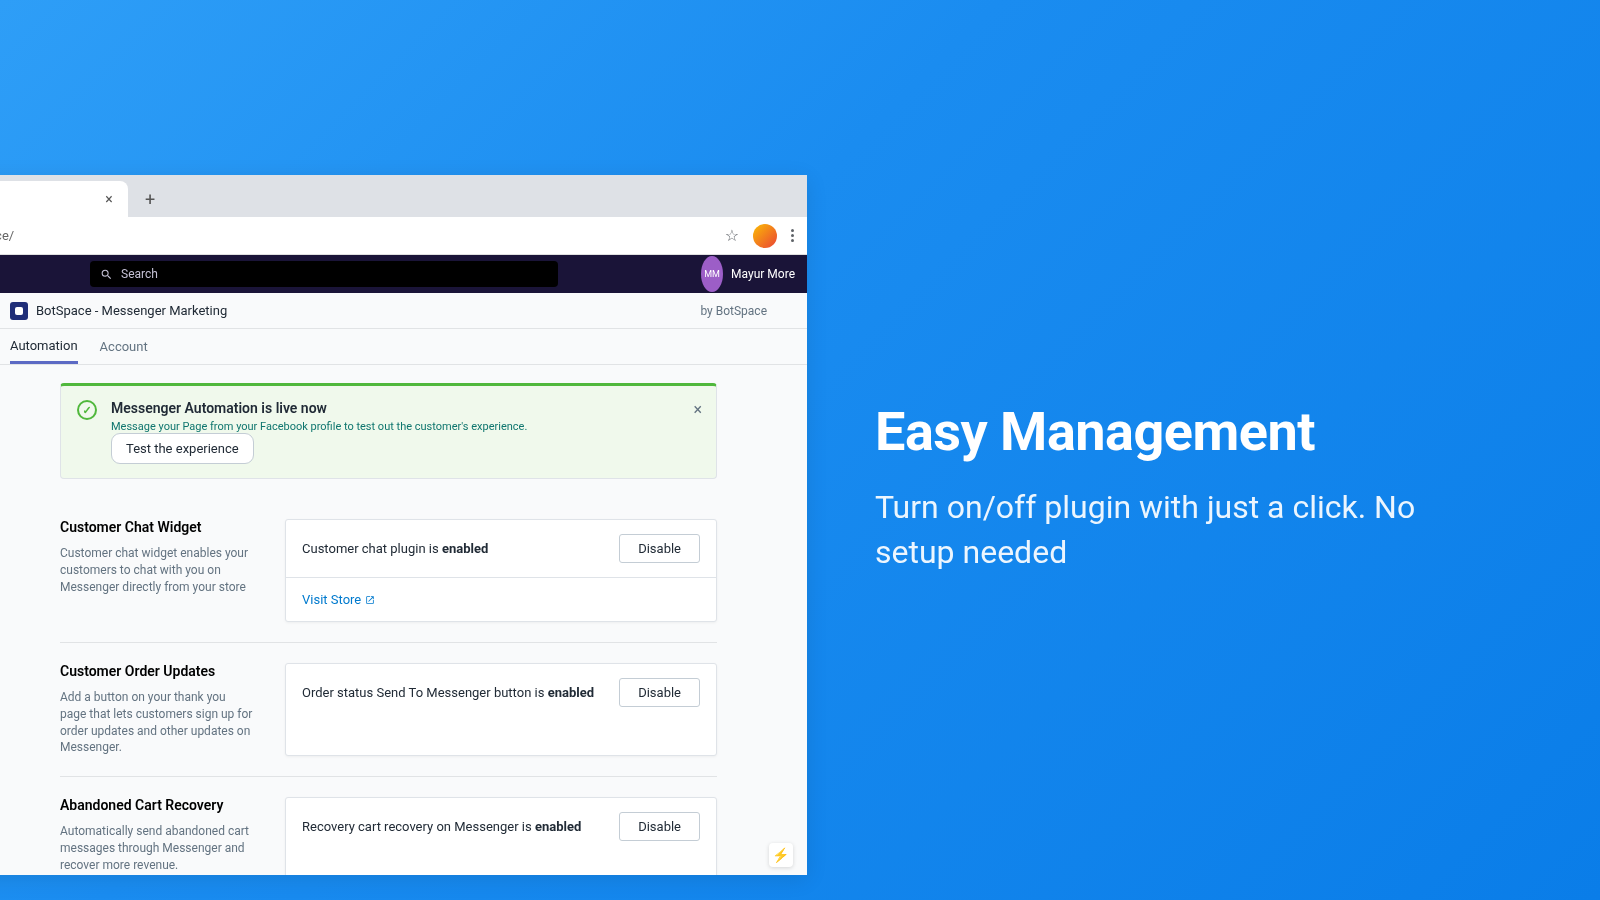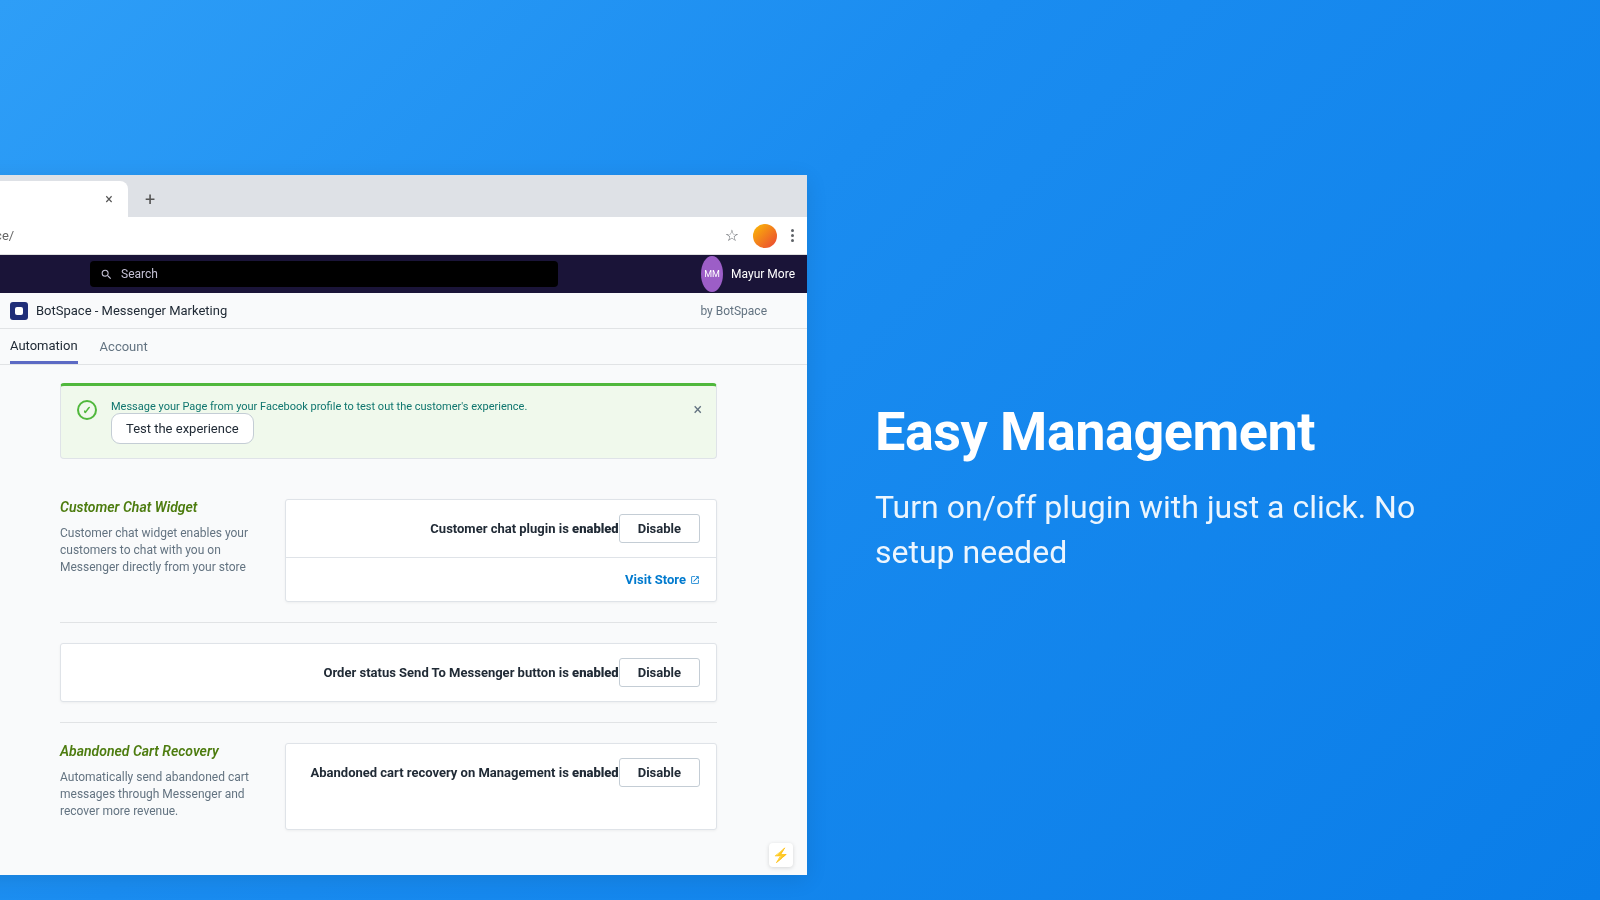"Messenger Automation is live now" div.banner-title { html: none -> <div>Messenger Automation is live now</div> }
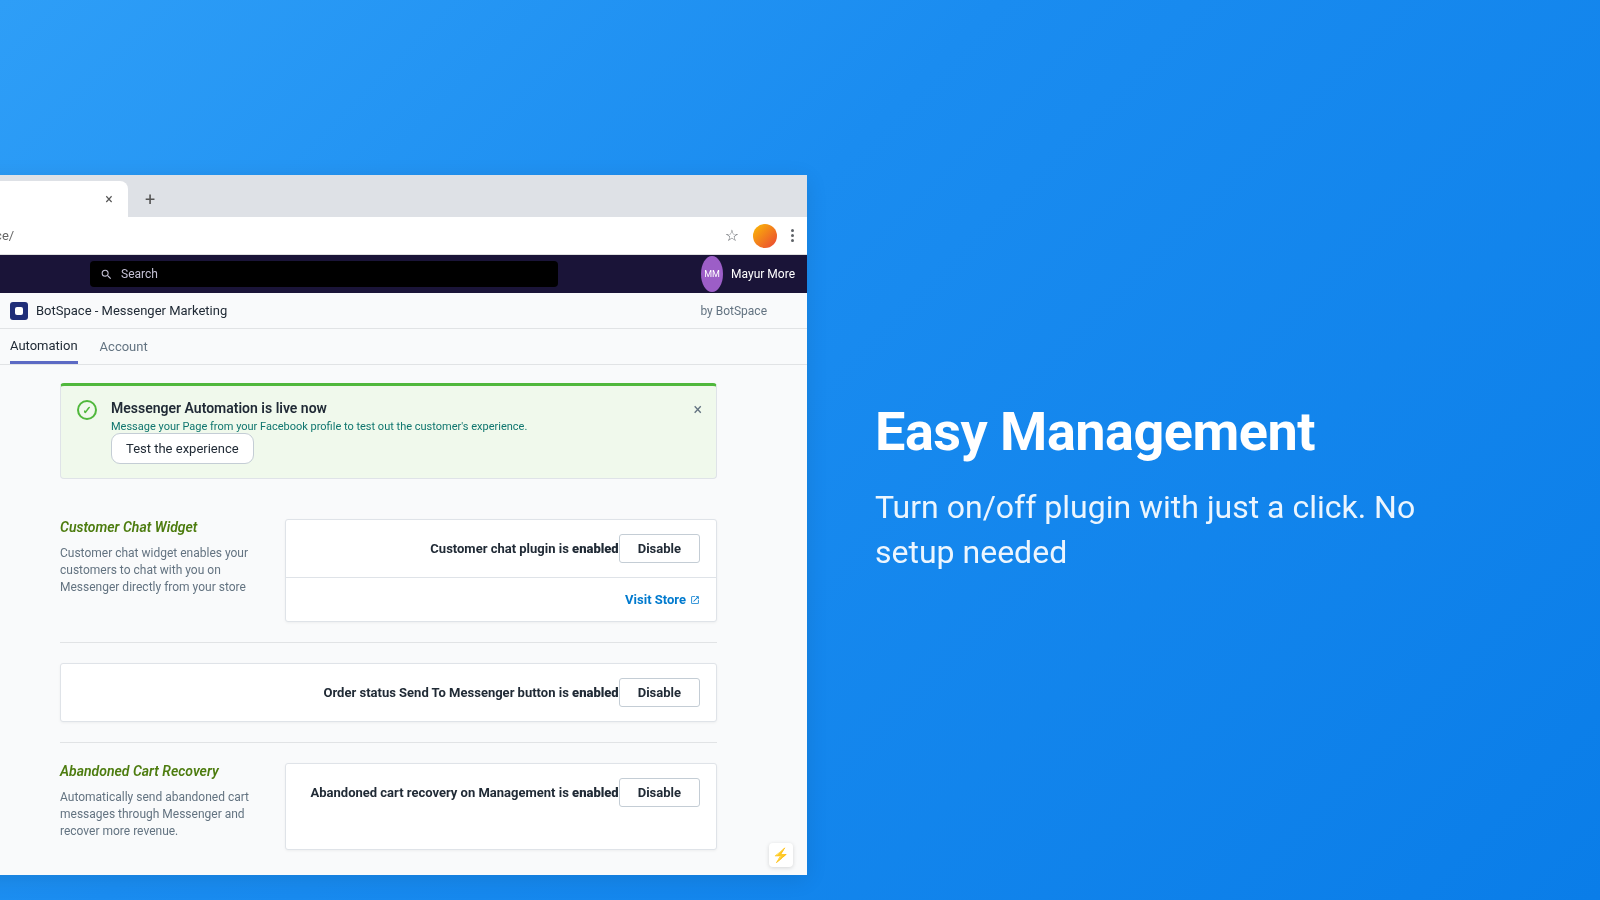"Customer Chat Widget" .section-title { color: #4d7c0f -> #000000; font-style: italic -> none }
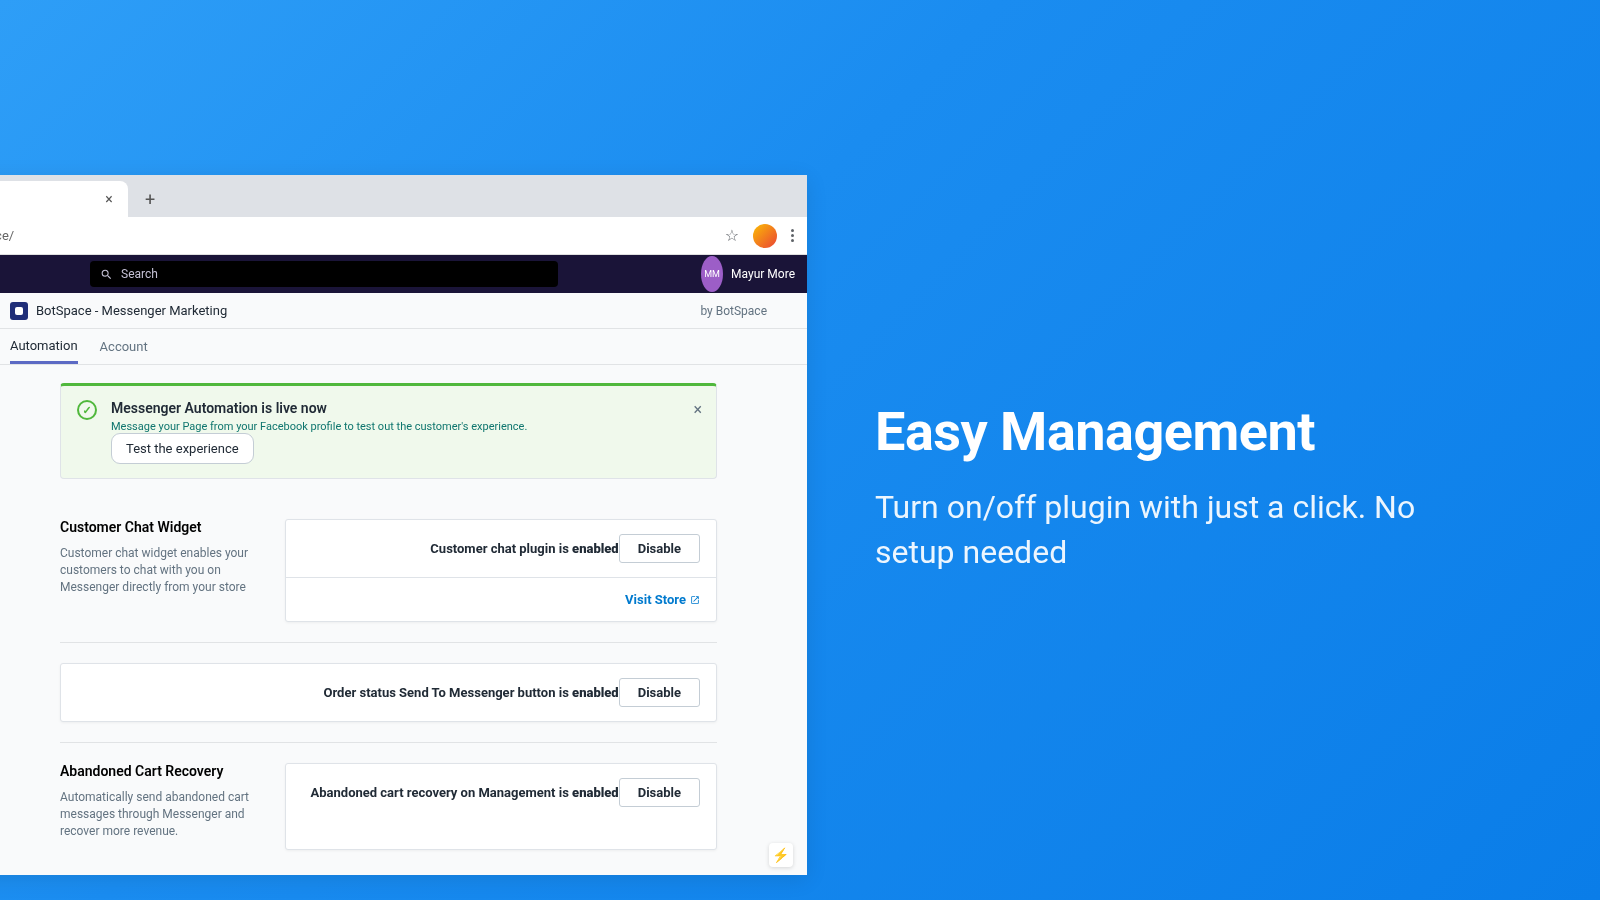"Customer chat plugin is enabled" .card-row { font-weight: bold -> none; justify-content: flex-end -> space-between }
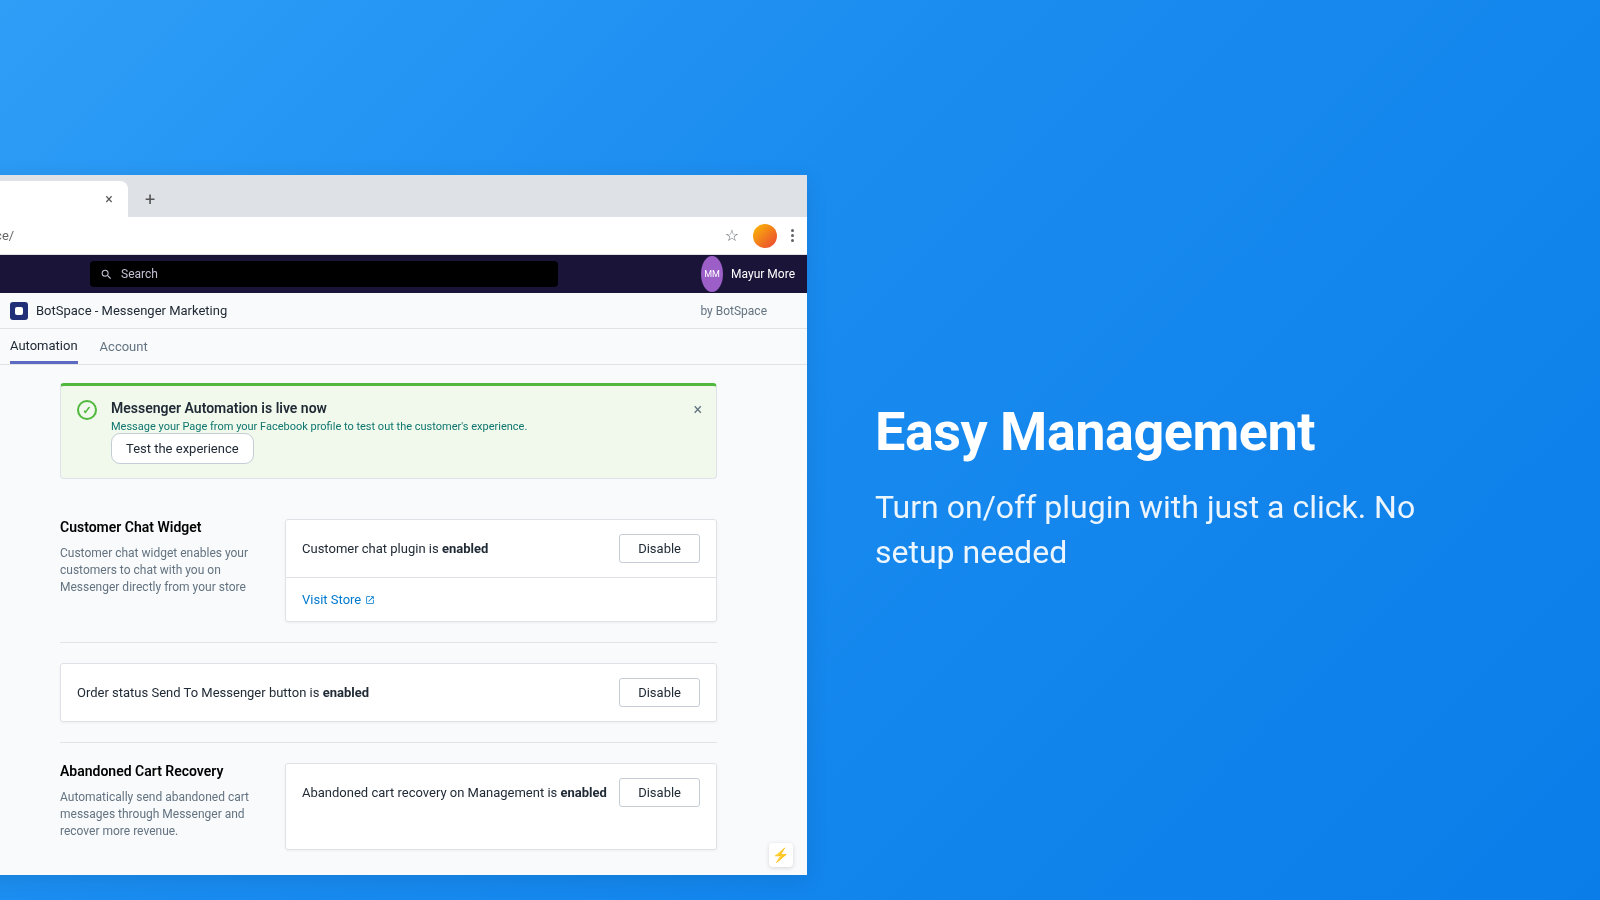"Customer Order Updates" div.section-left { html: none -> <div> <div>Customer Order Updates</div> <div>Add a button on your thank you page that lets customers sign up for order updates and other updates on Messenger.</div> </div> }
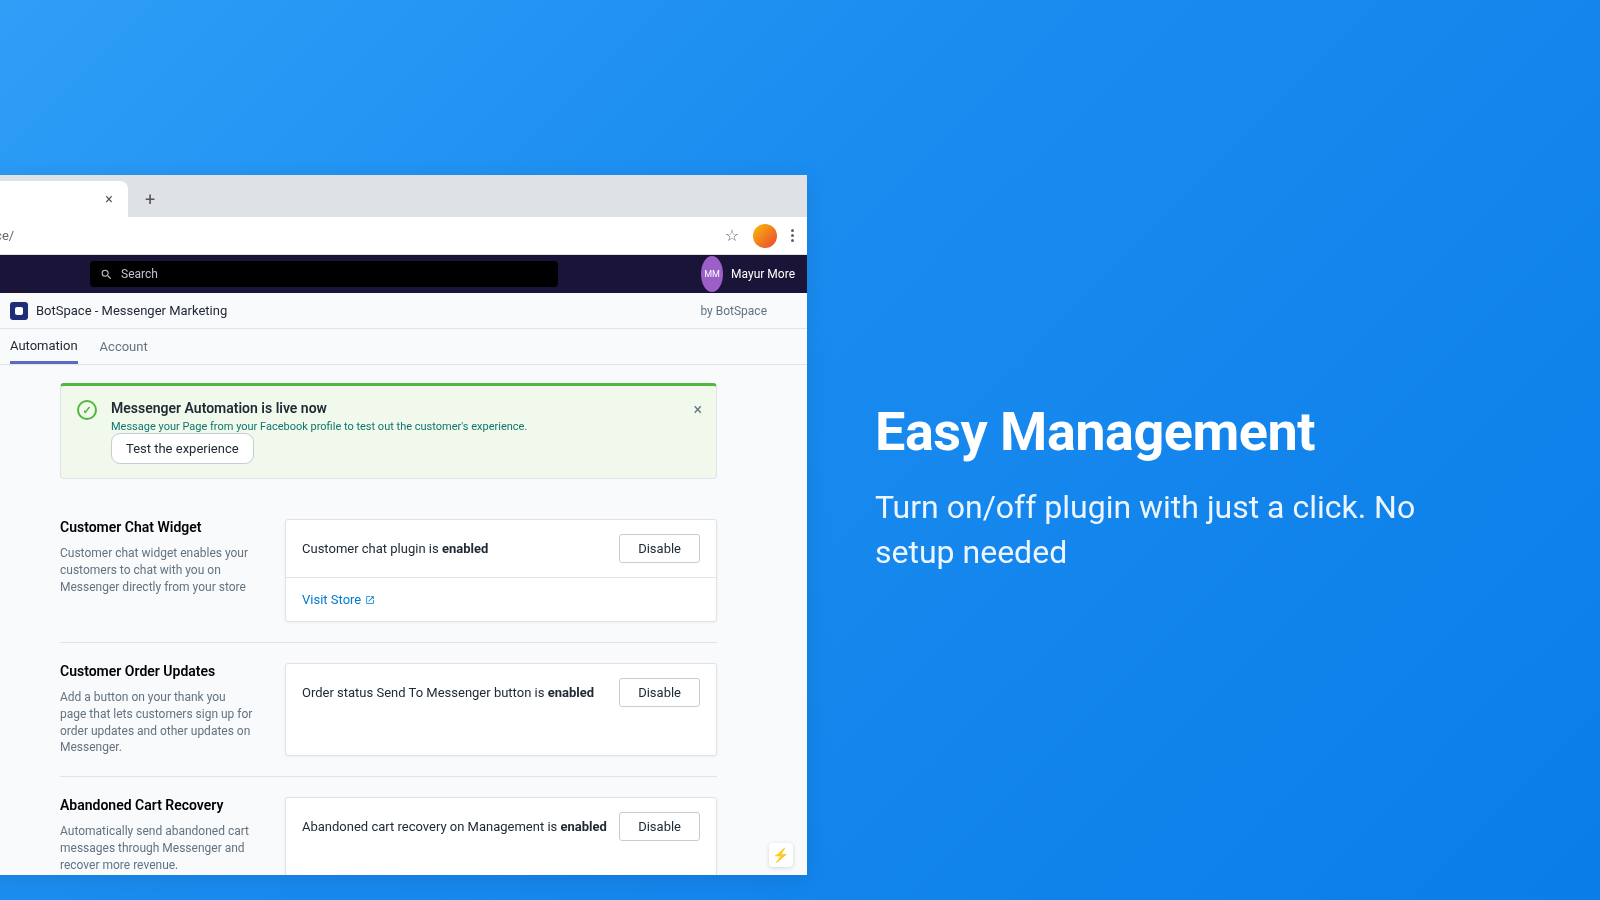"Abandoned cart recovery on Management" span { text: Abandoned cart recovery on Management -> Recovery cart recovery on Messenger }
